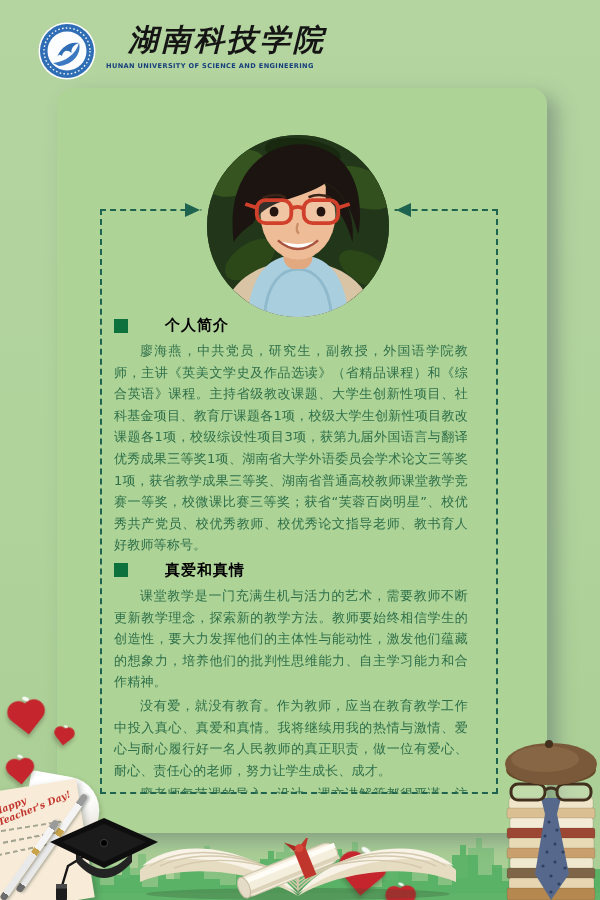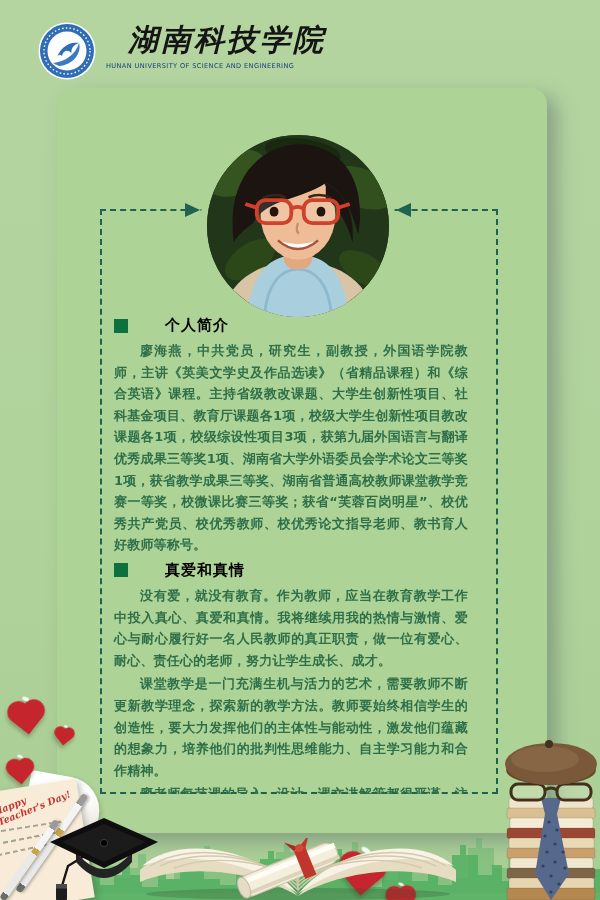"HUNAN UNIVERSITY OF SCIENCE AND" .uni-en { font-weight: normal -> bold }
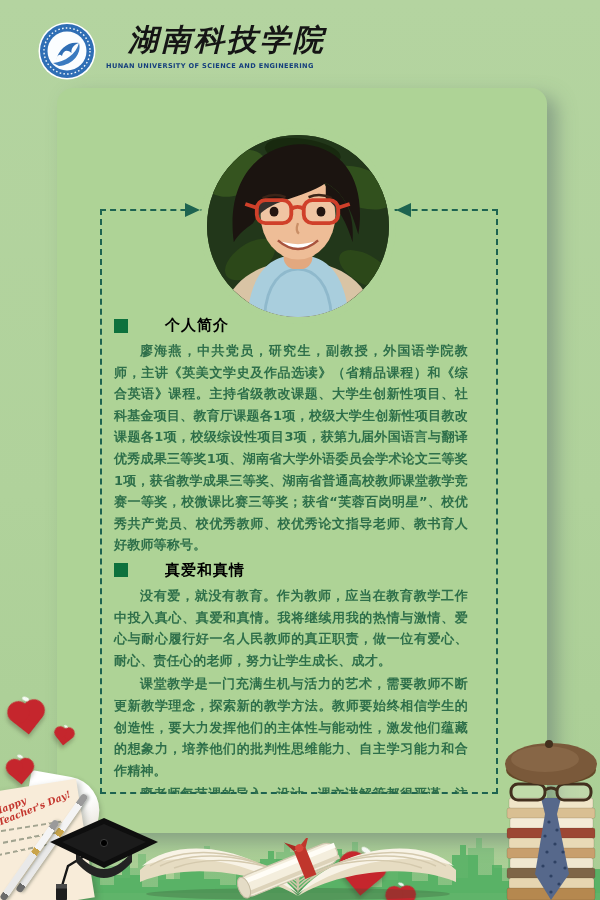"廖海燕，中共党员，研究生，副教授，外国语学院教师，主讲《英美文学史及作品选读》（" .content p { font-weight: 700 -> 400 }
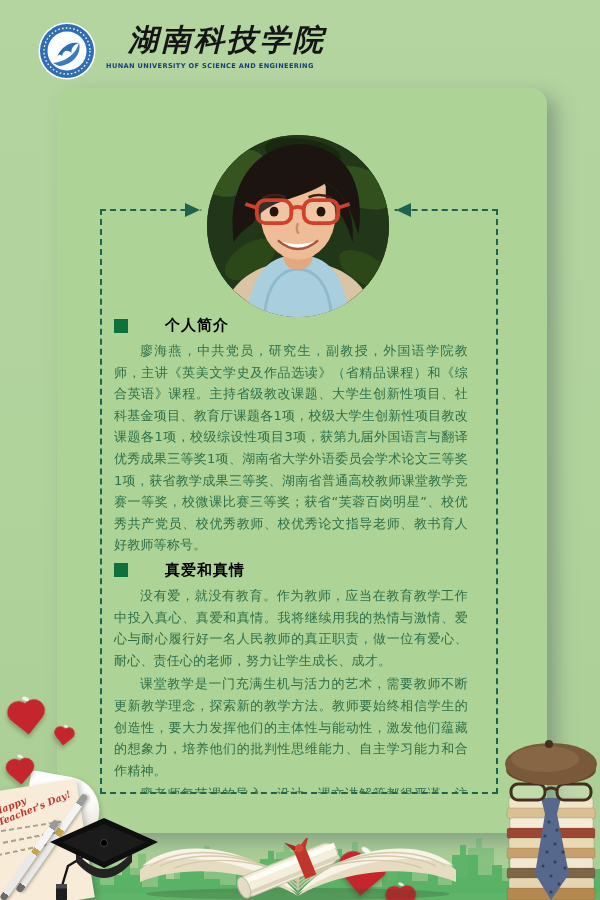"没有爱，就没有教育。作为教师，应当在教育教学工作中投入真心、真爱和真情。我将继续" p { order: before "课堂教学是一门充满生机与活力的艺术，需要教师不断更新教学理念，探索新的教学方法。" -> after "课堂教学是一门充满生机与活力的艺术，需要教师不断更新教学理念，探索新的教学方法。" }
